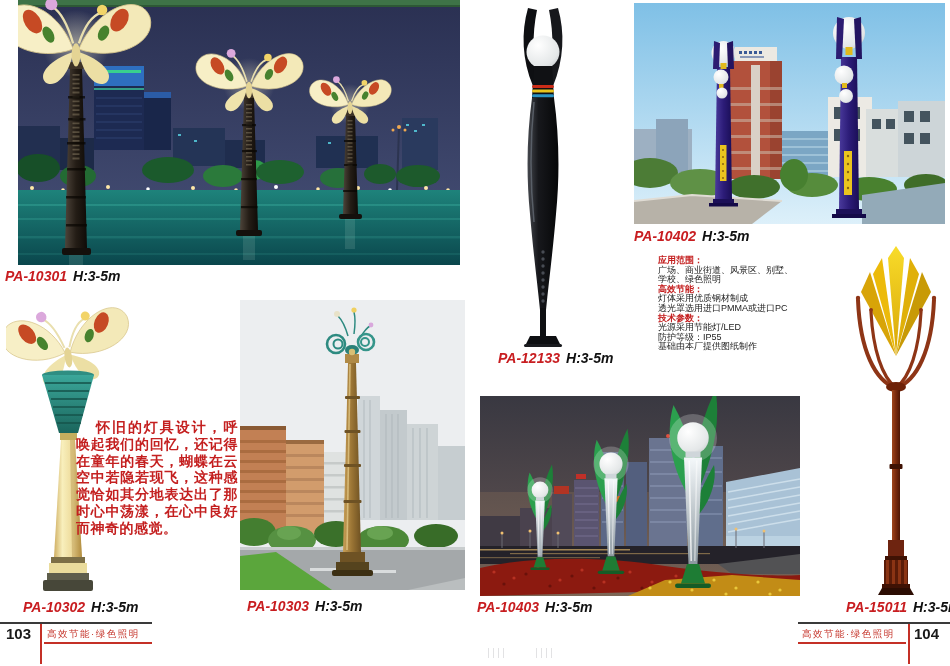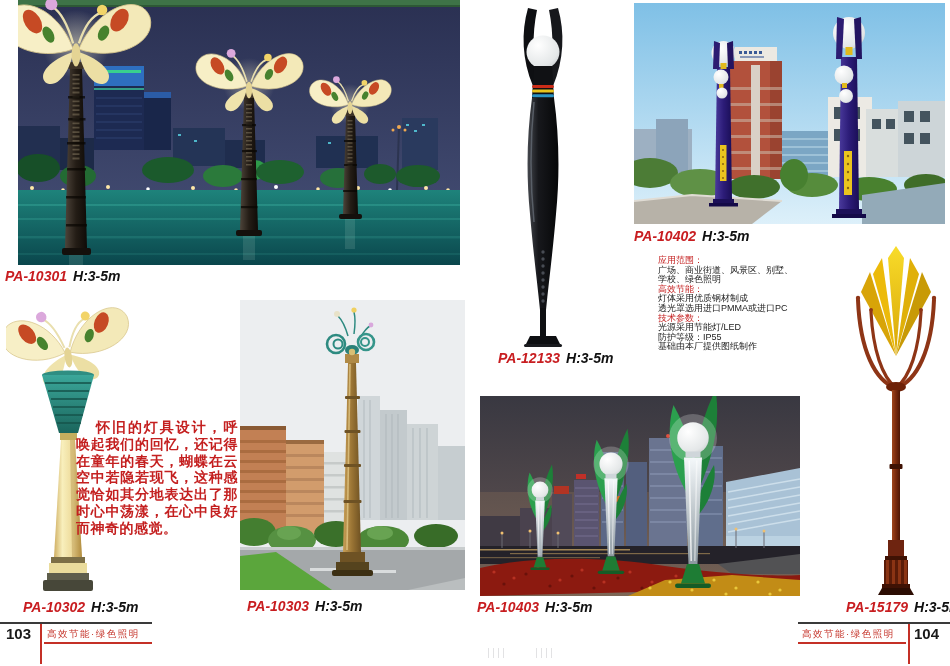"应用范围：" .specs .t { font-weight: normal -> bold }
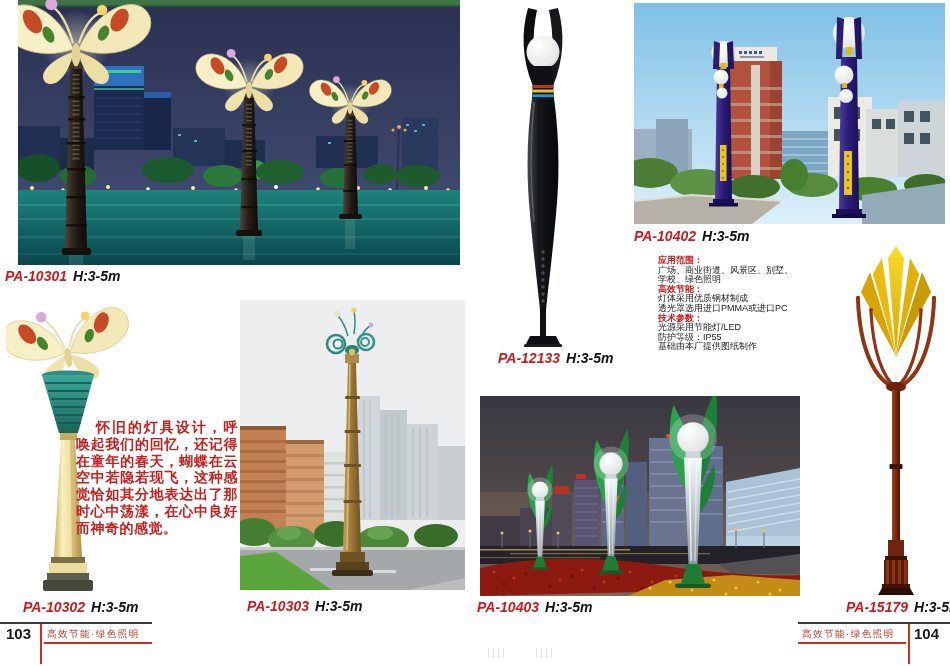"PA-15179" span.code { text: PA-15179 -> PA-15011 }
